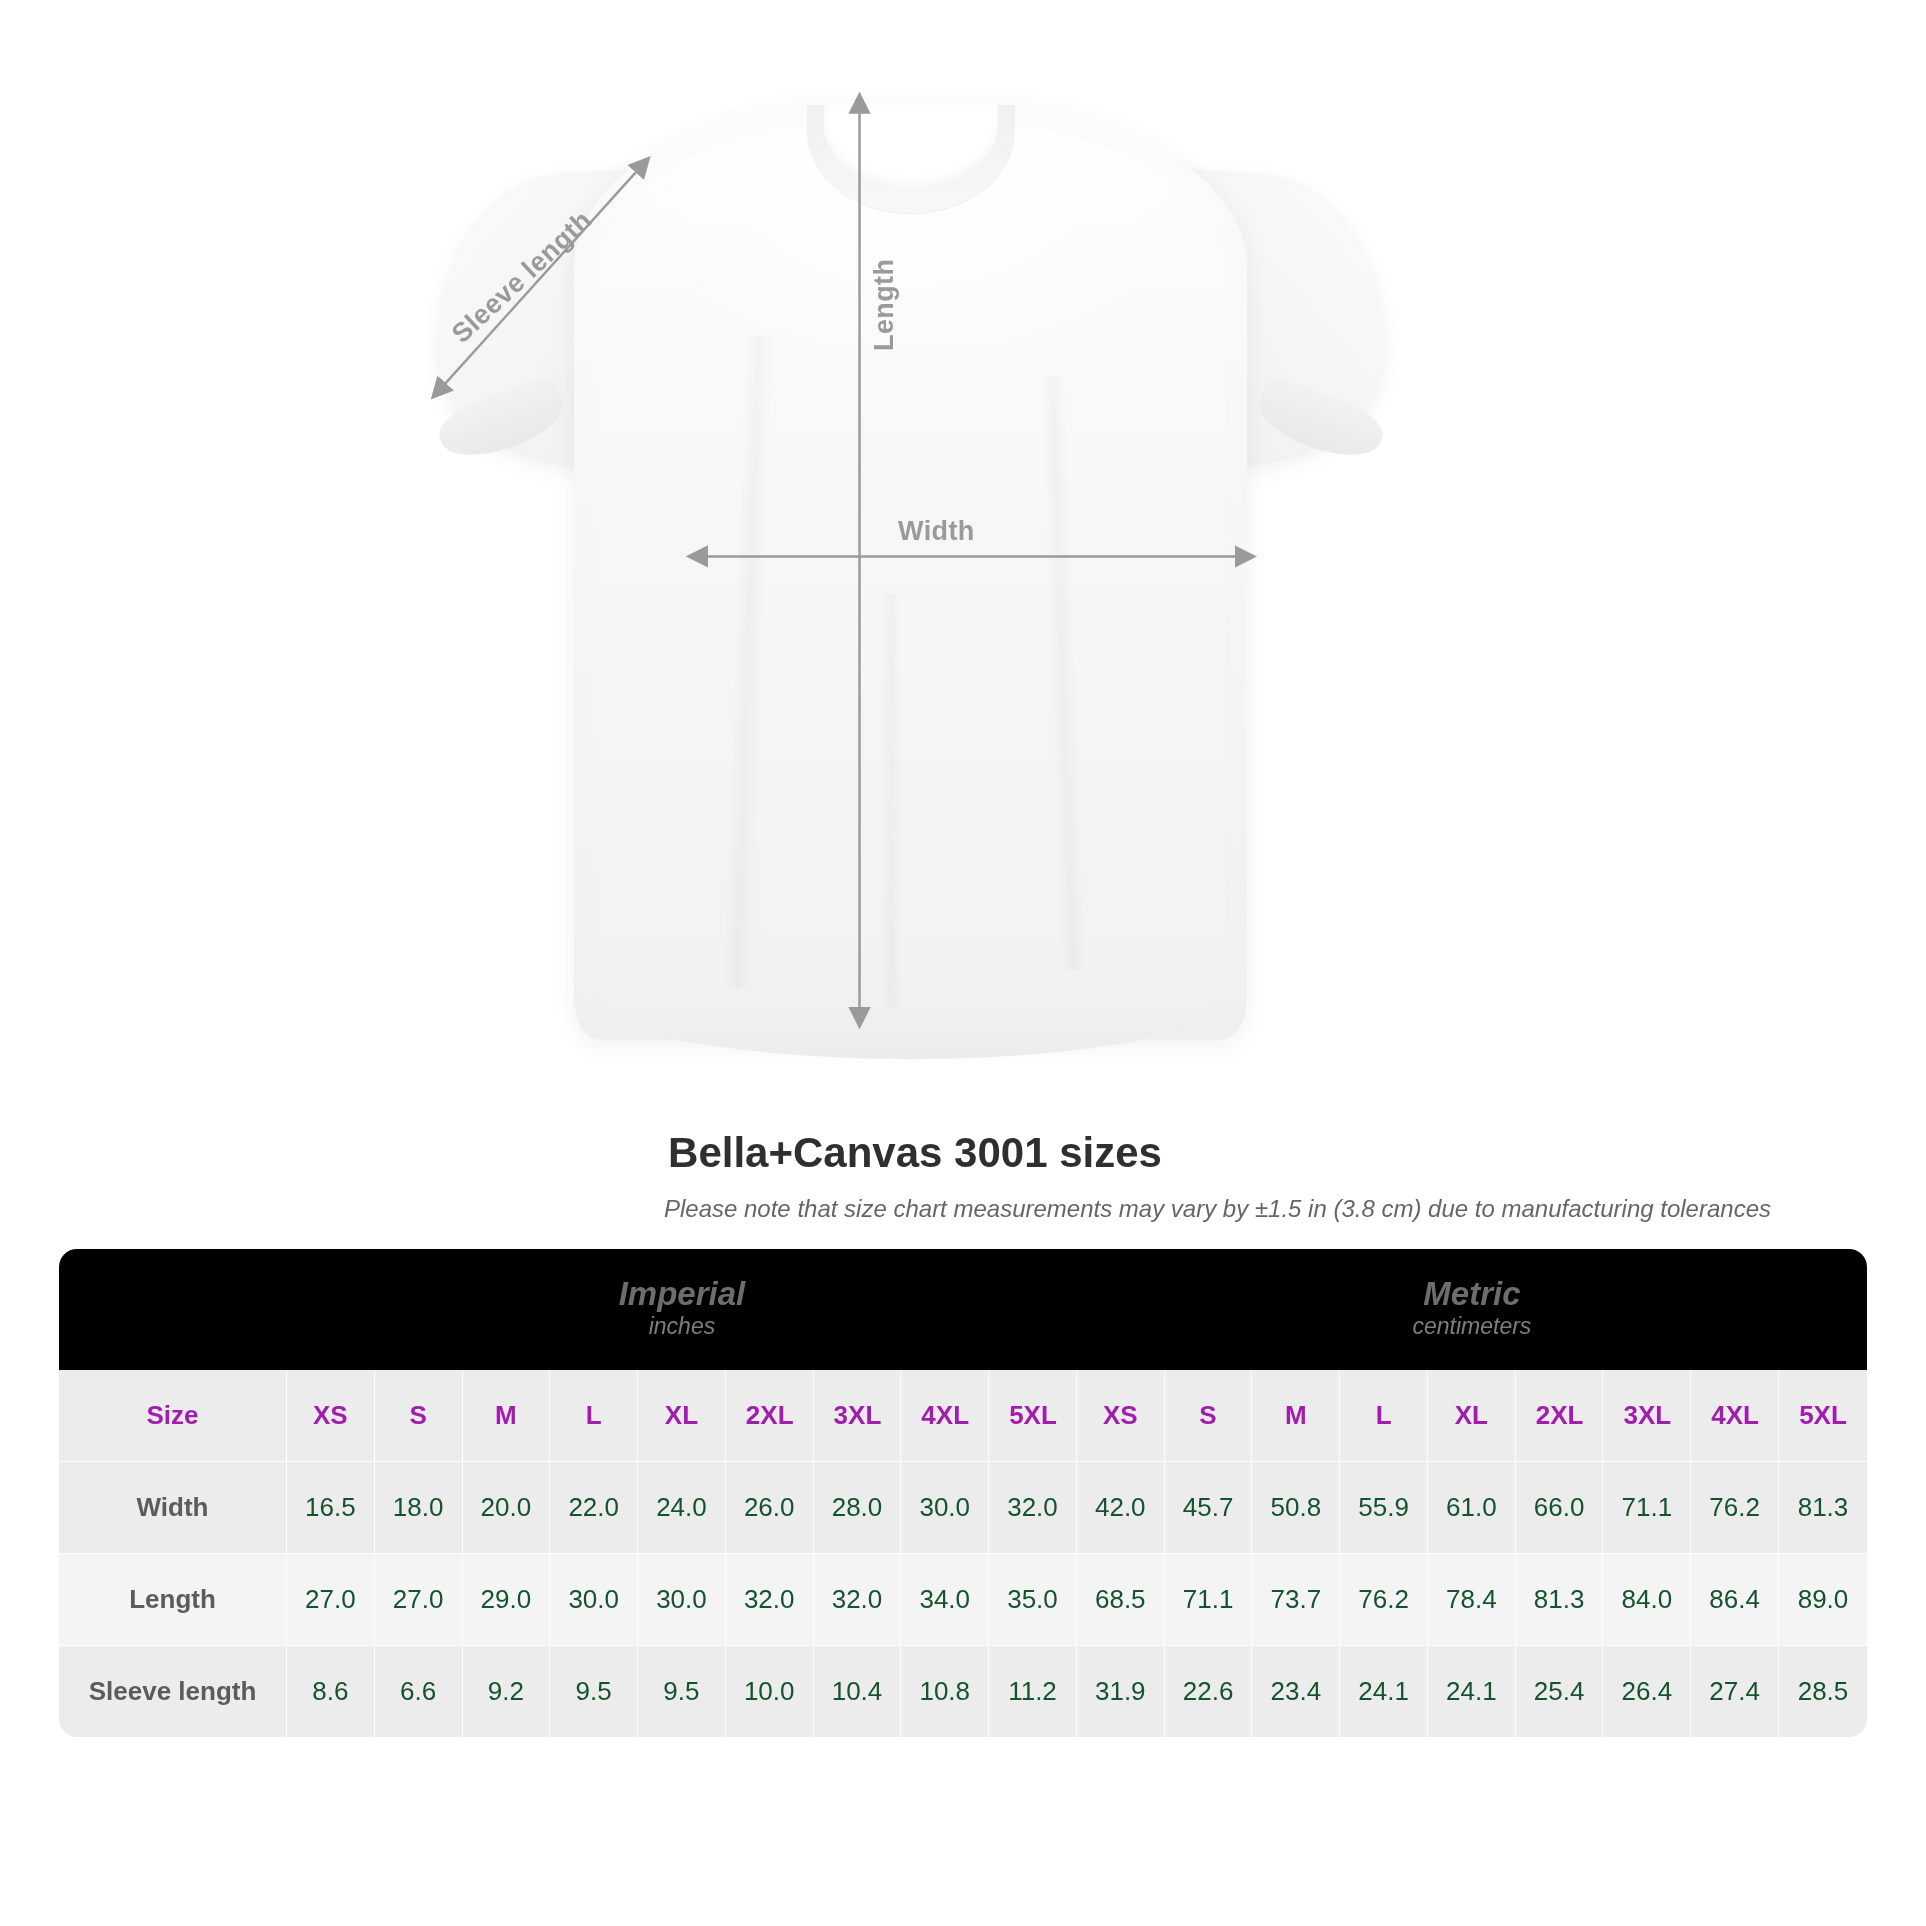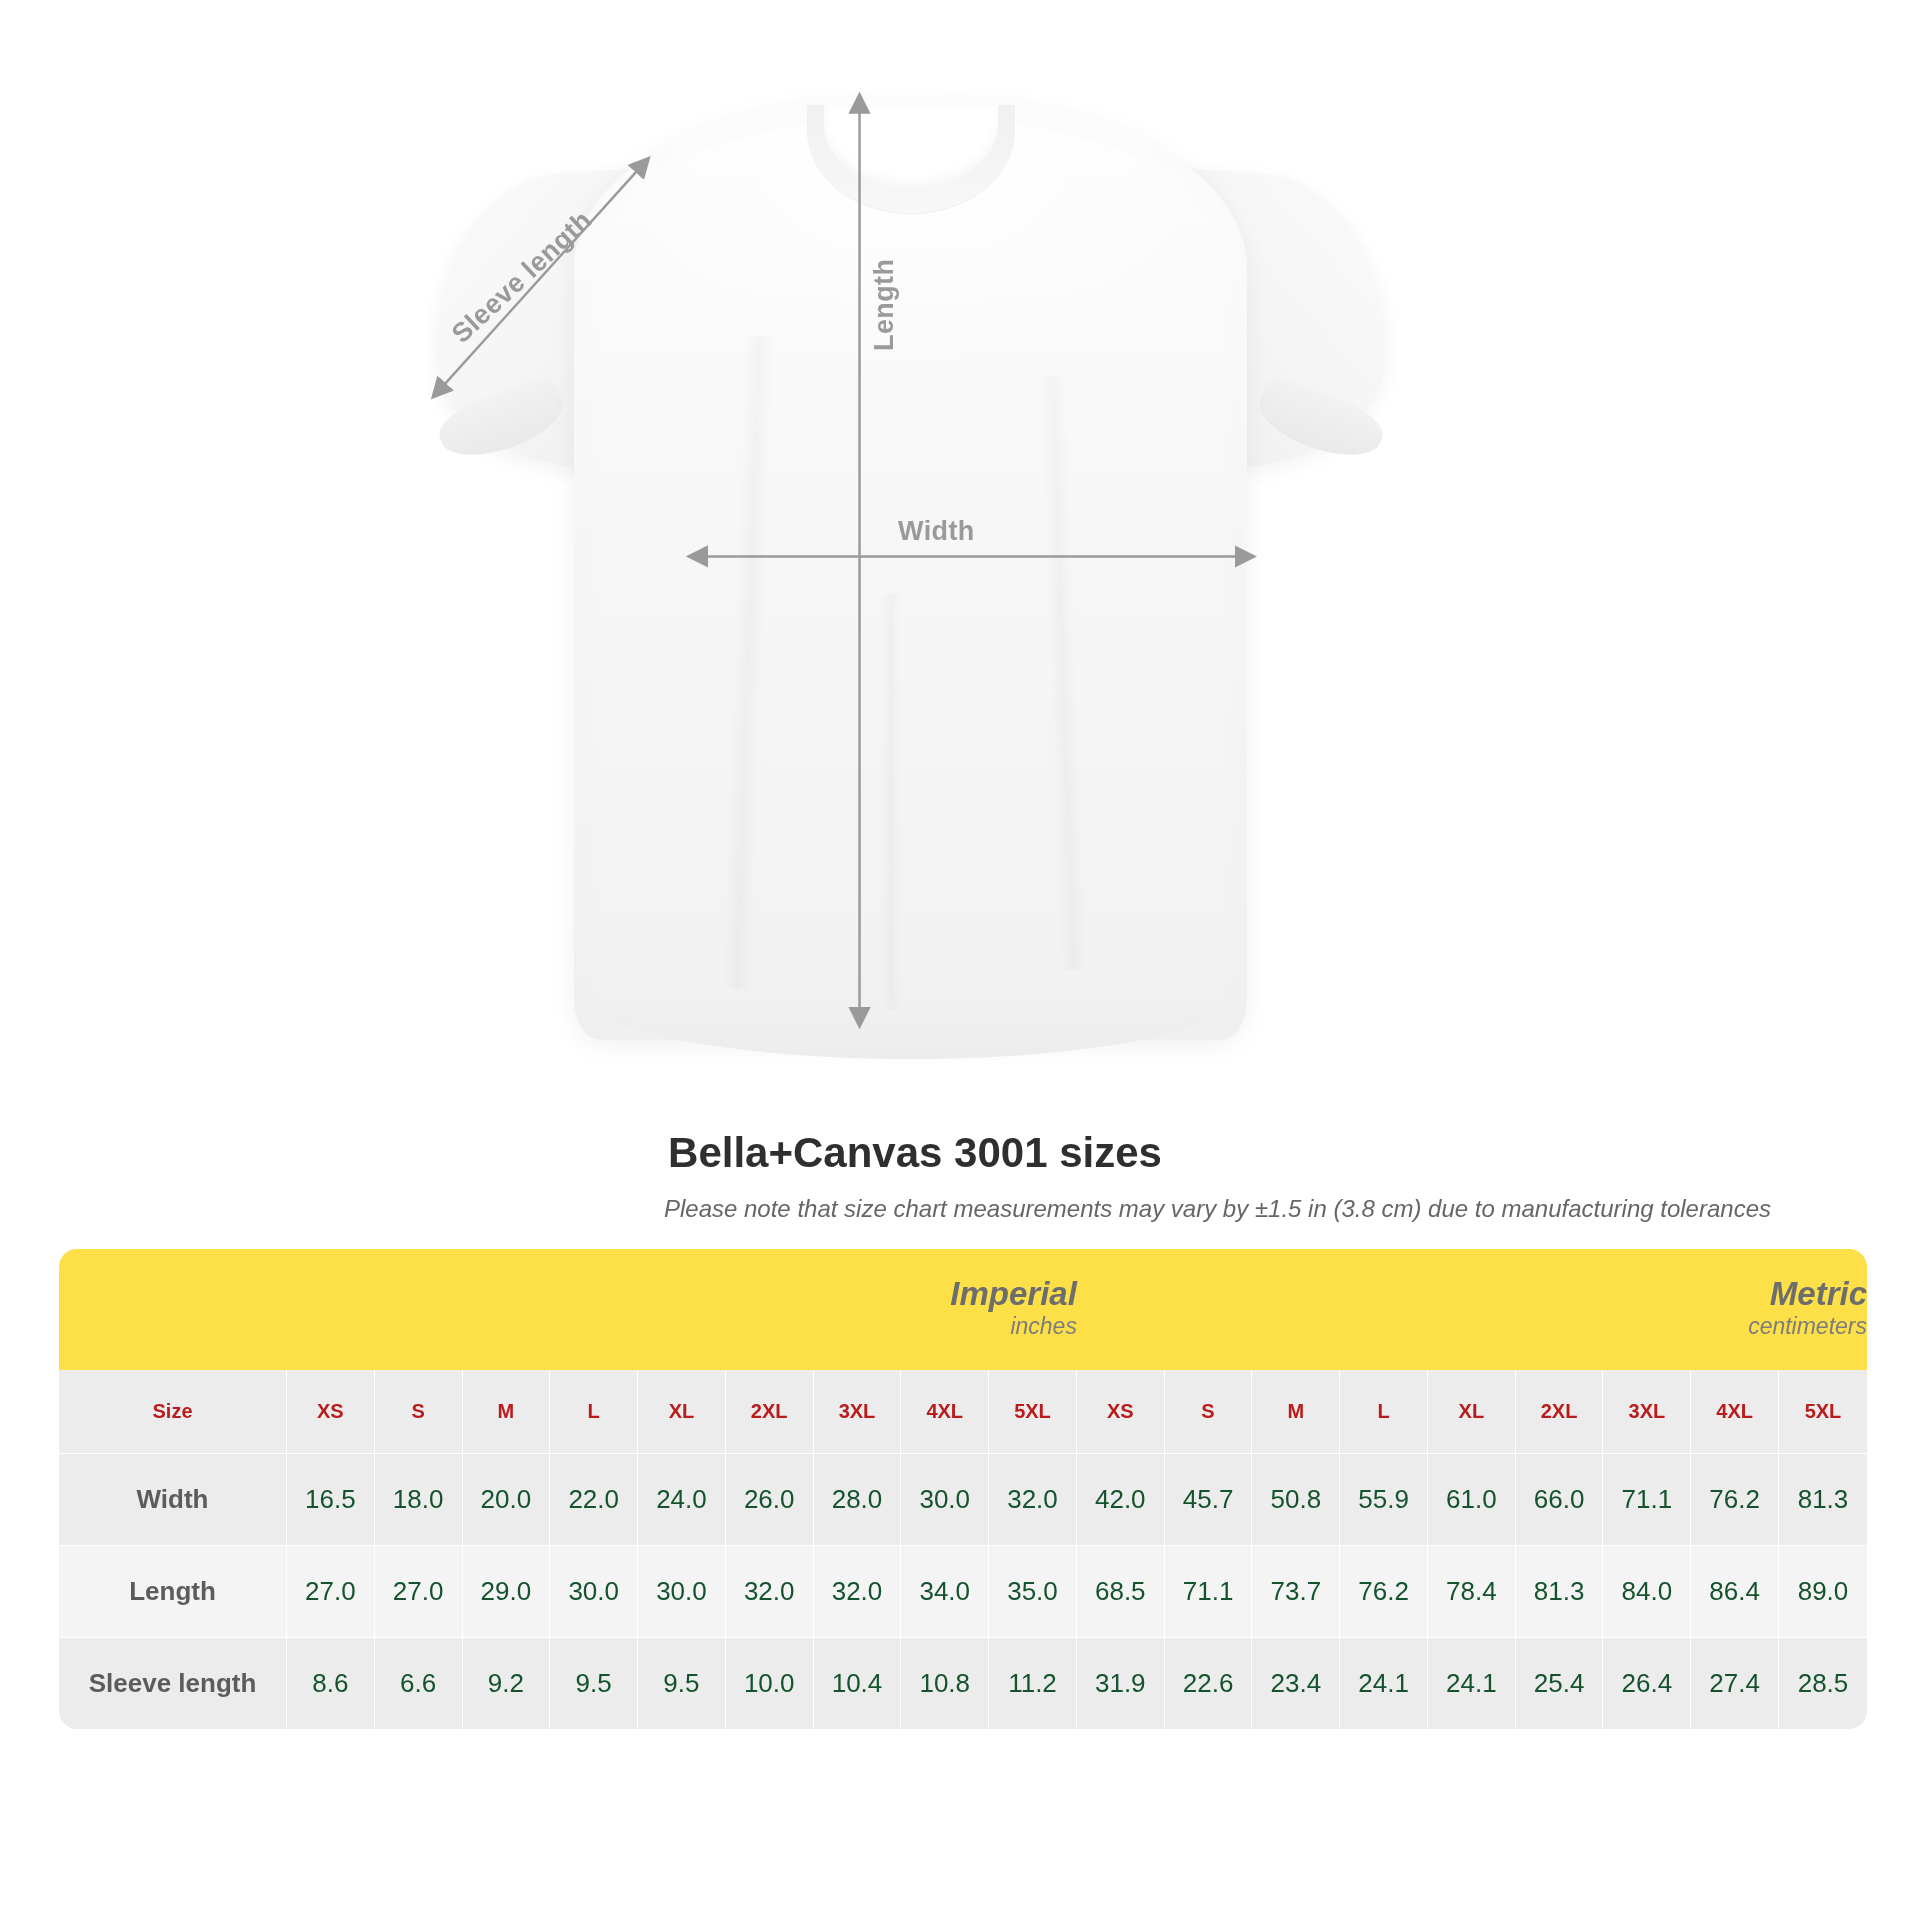"Imperial" table.size-table tr.unit-row td { background: #fde047 -> #000000; text-align: right -> center }
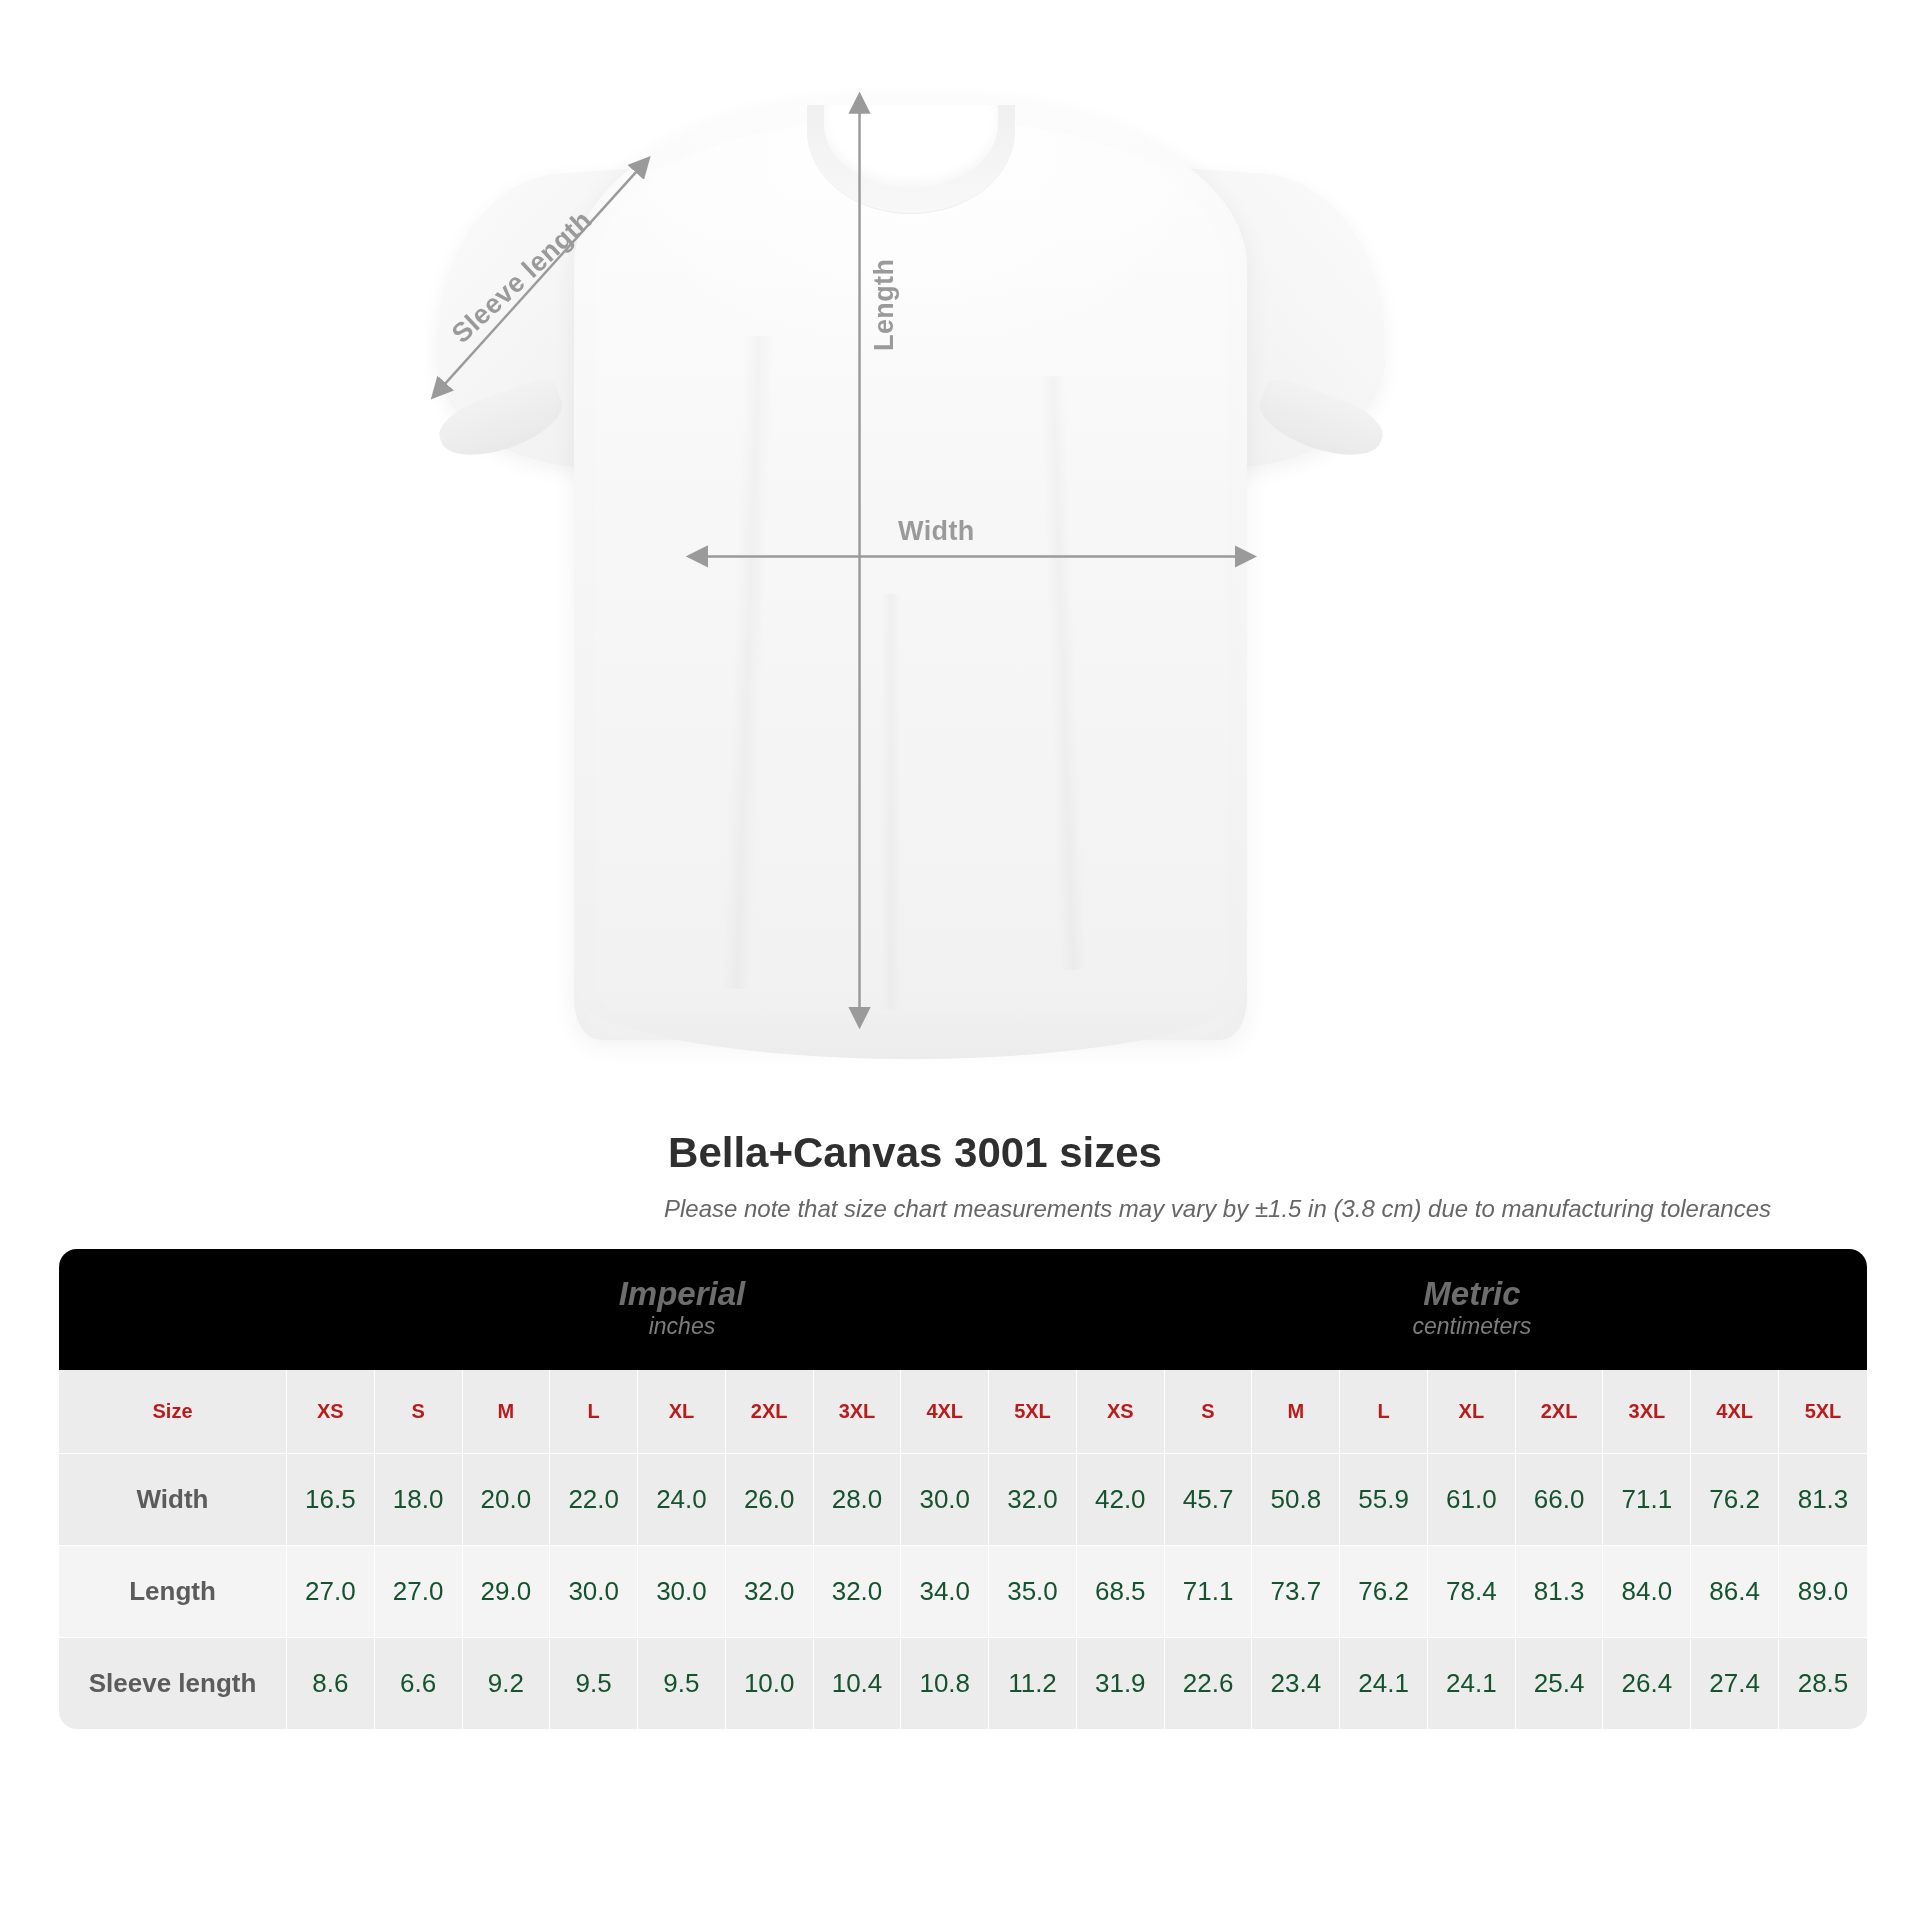"Size" table.size-table tr.head-row th { color: #b91c1c -> #a21caf; font-size: 20px -> 26px }
